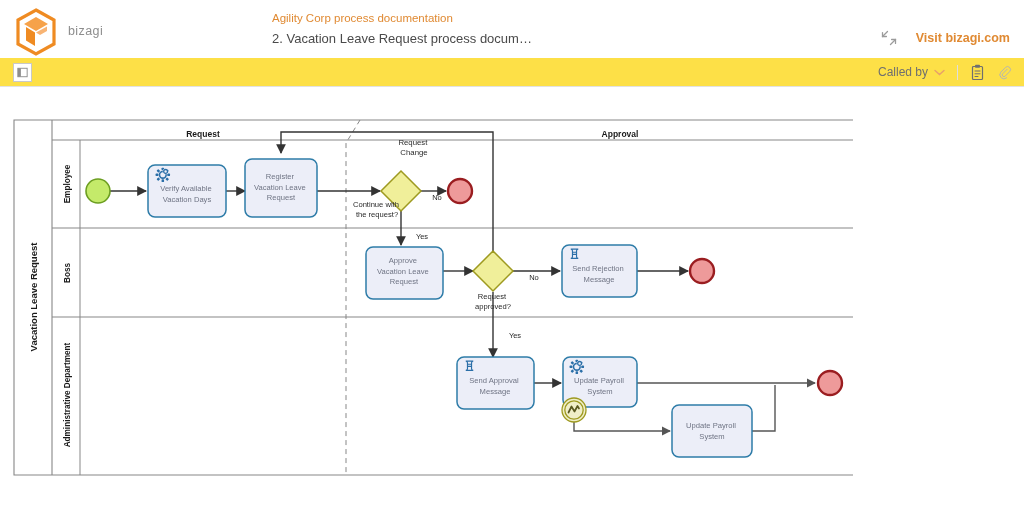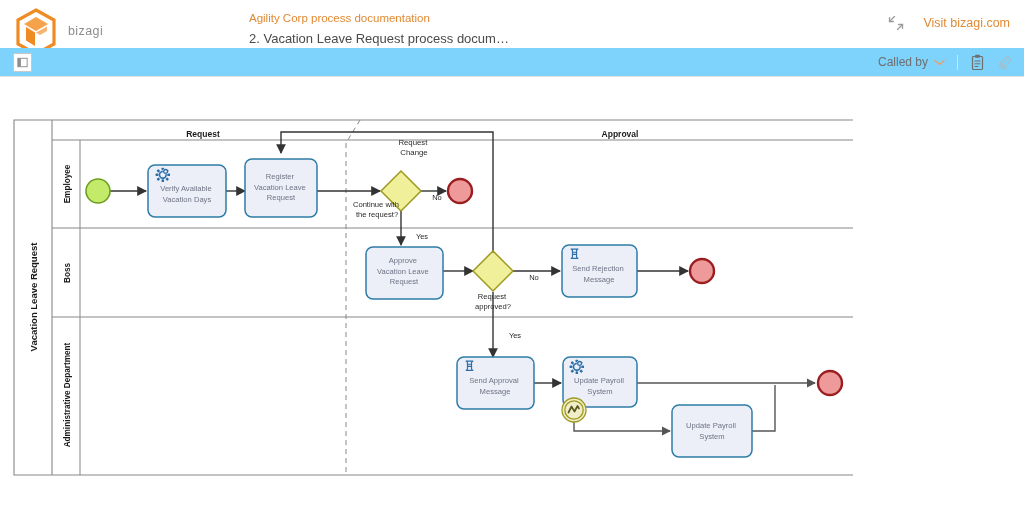"Agility Corp process documentation" .title-block { left: 249px -> 272px }
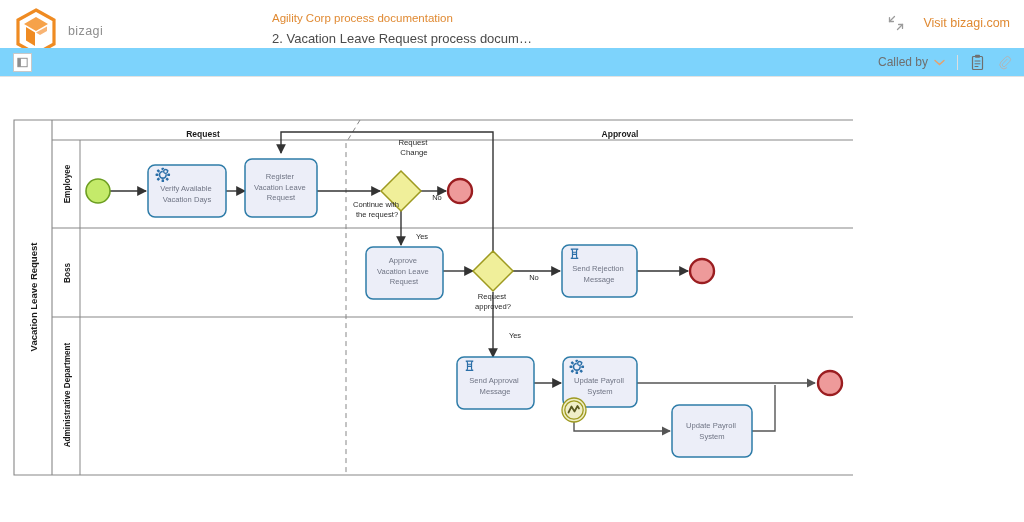"Visit bizagi.com" .hdr-right { font-weight: none -> bold; top: 14px -> 29px }
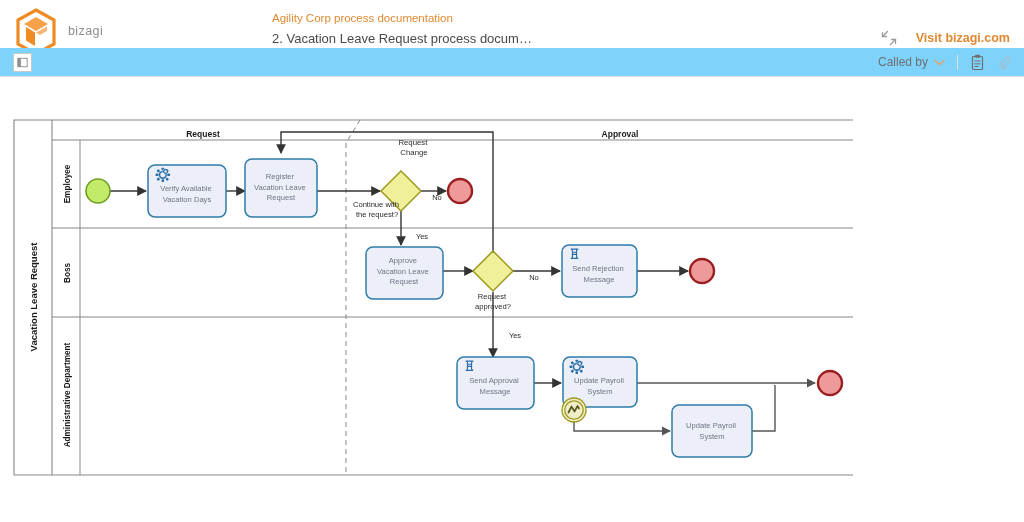"Called by" .toolbar { background: #7dd3fc -> #fde047; top: 48px -> 58px }
